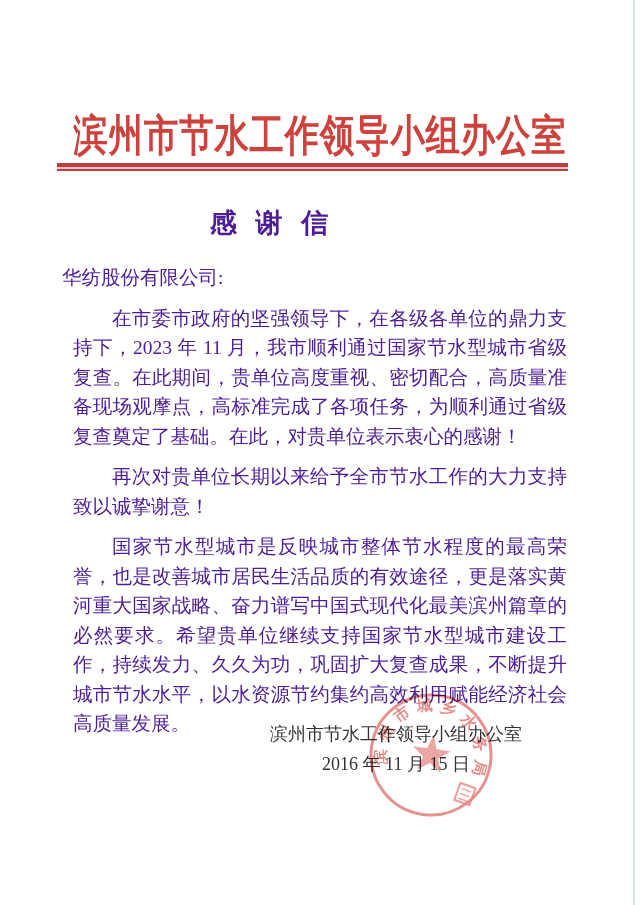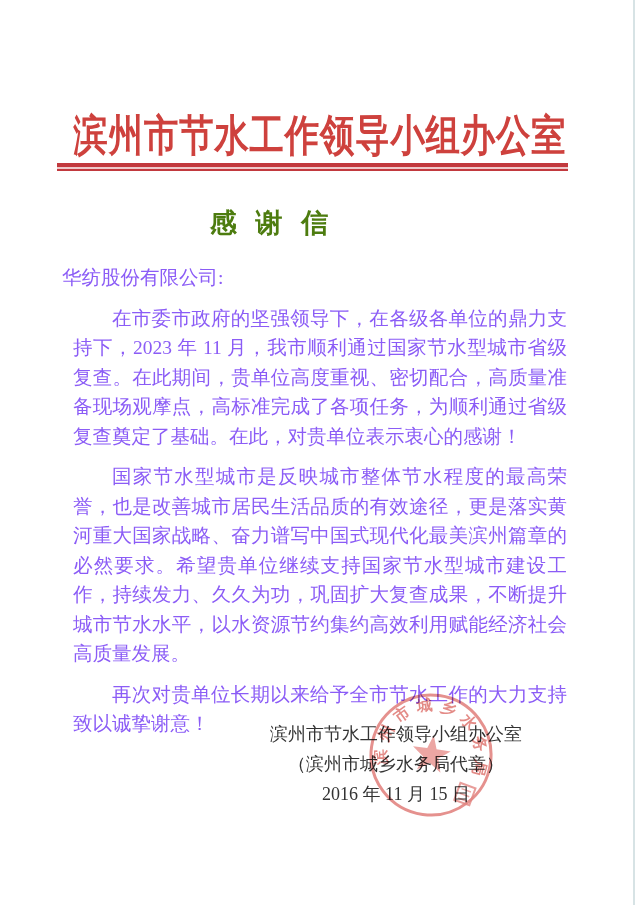"感 谢 信" .letter-title { color: #4d7c0f -> #4c1d95 }
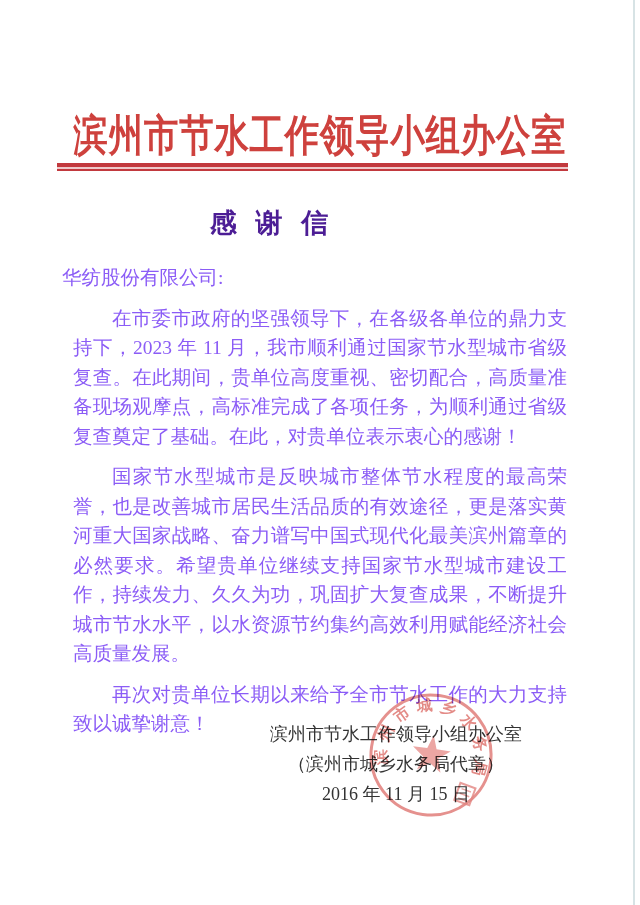"华纺股份有限公司:" .body-text { color: #8b5cf6 -> #4c1d95 }
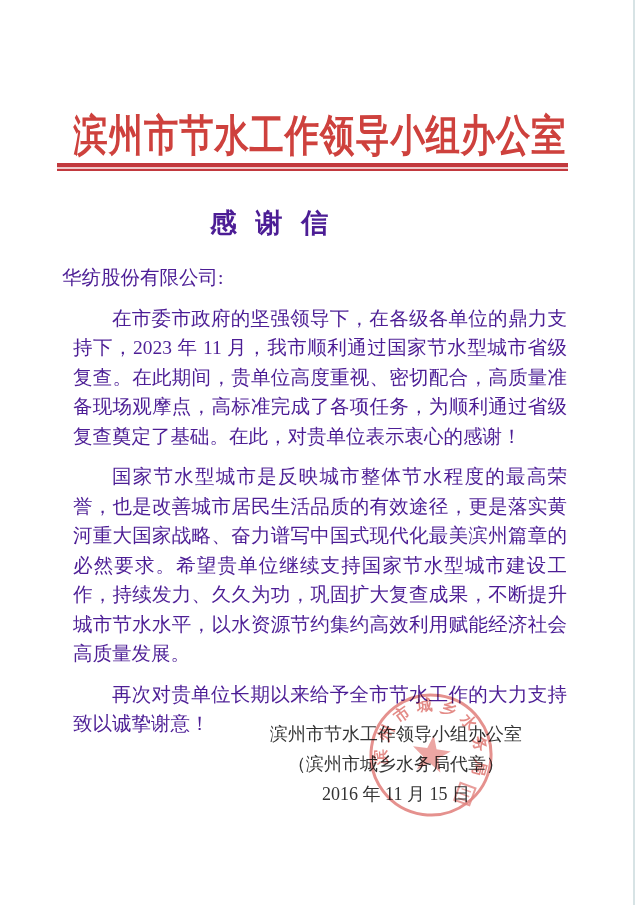"国家节水型城市是反映城市整体节水程度的最高荣誉，也是改善城市居民生活品质的有效途" p { order: before "再次对贵单位长期以来给予全市节水工作的大力支持致以诚挚谢意！" -> after "再次对贵单位长期以来给予全市节水工作的大力支持致以诚挚谢意！" }
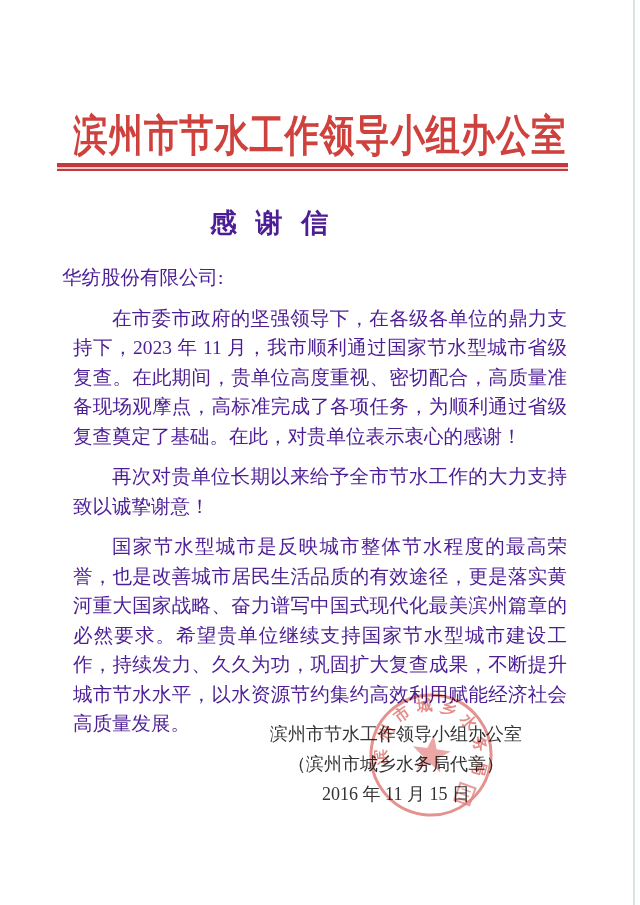"（滨州市城乡水务局代章）" div { html: <div>（滨州市城乡水务局代章）</div> -> none }
